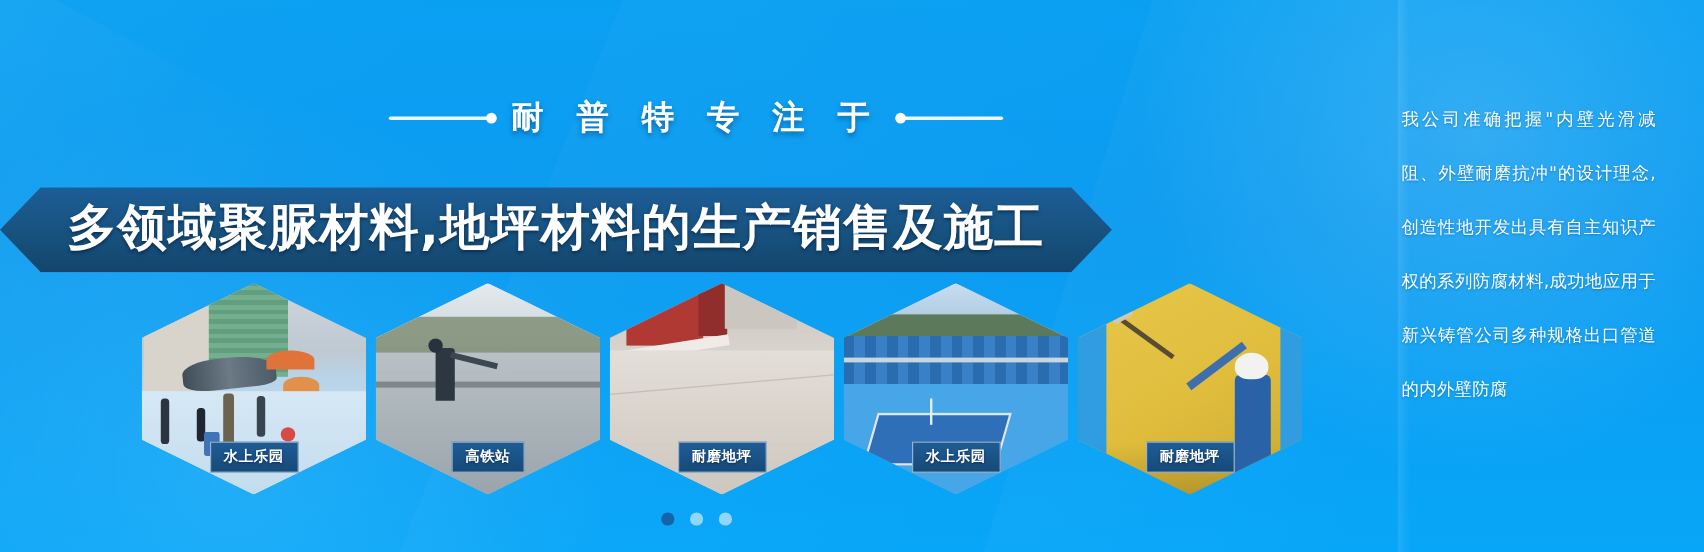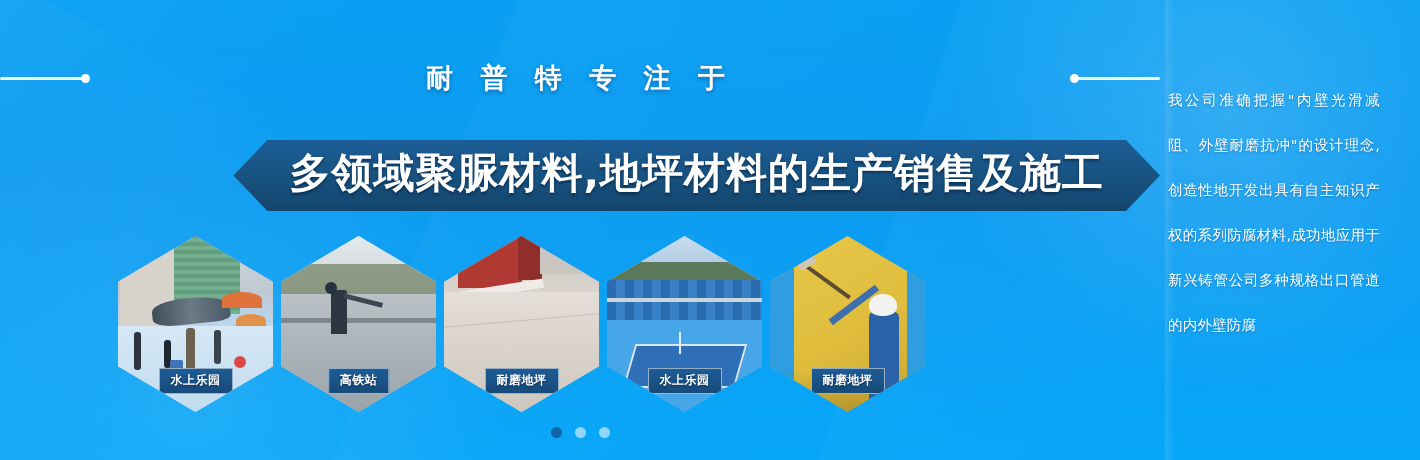"耐 普 特 专 注" .kicker-row { justify-content: space-between -> center; top: 60px -> 80px }
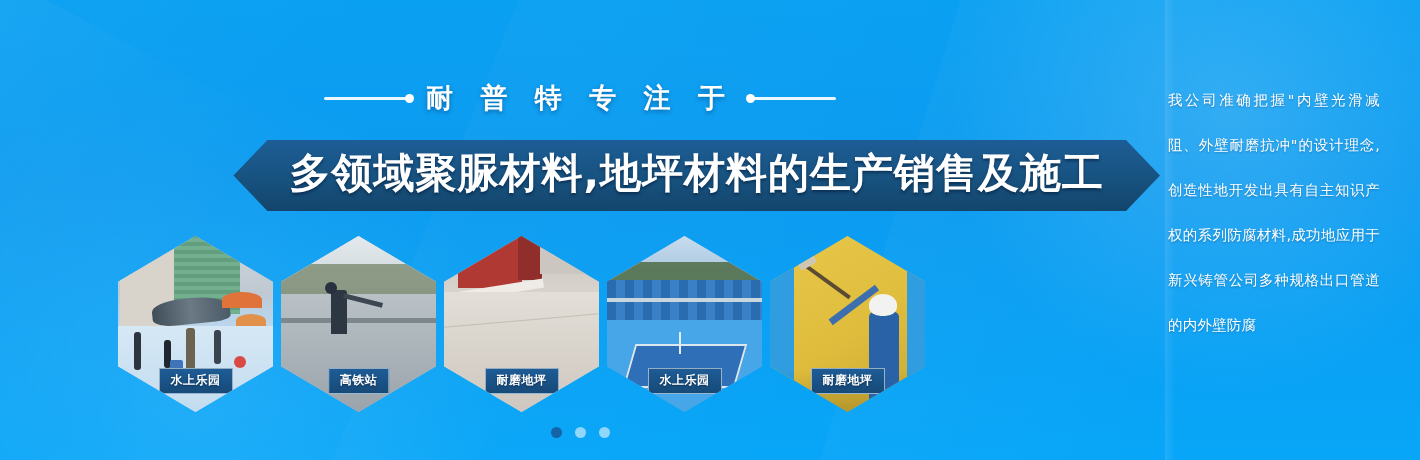"多领域聚脲材料,地坪材料的生产销售及施工" .plaque-wrap { justify-content: flex-end -> flex-start; top: 140px -> 156px }
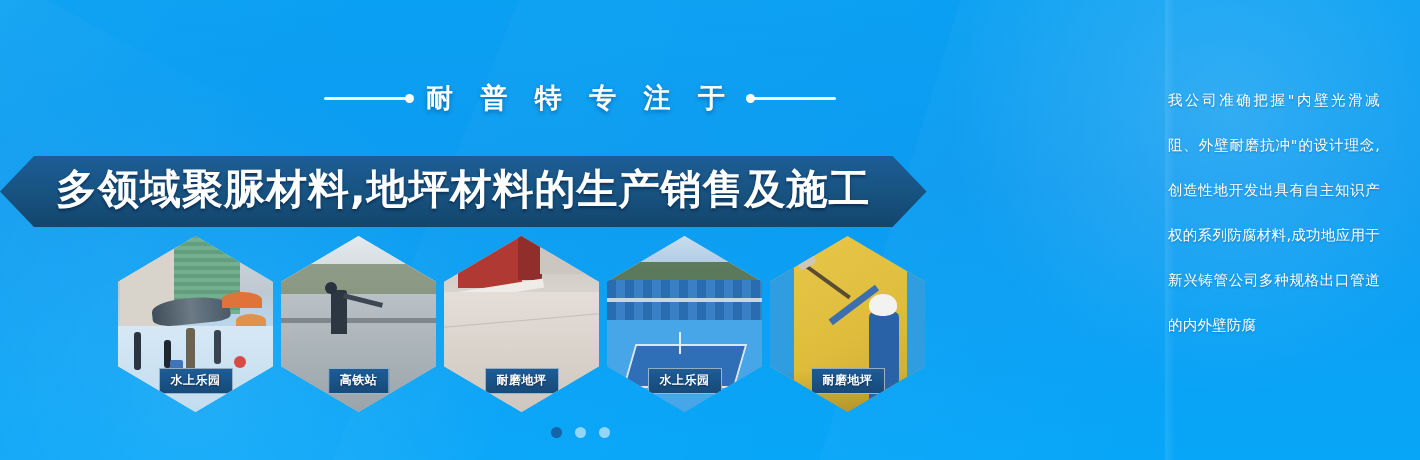"水上乐园" .hex { width: 155px -> 187px }
